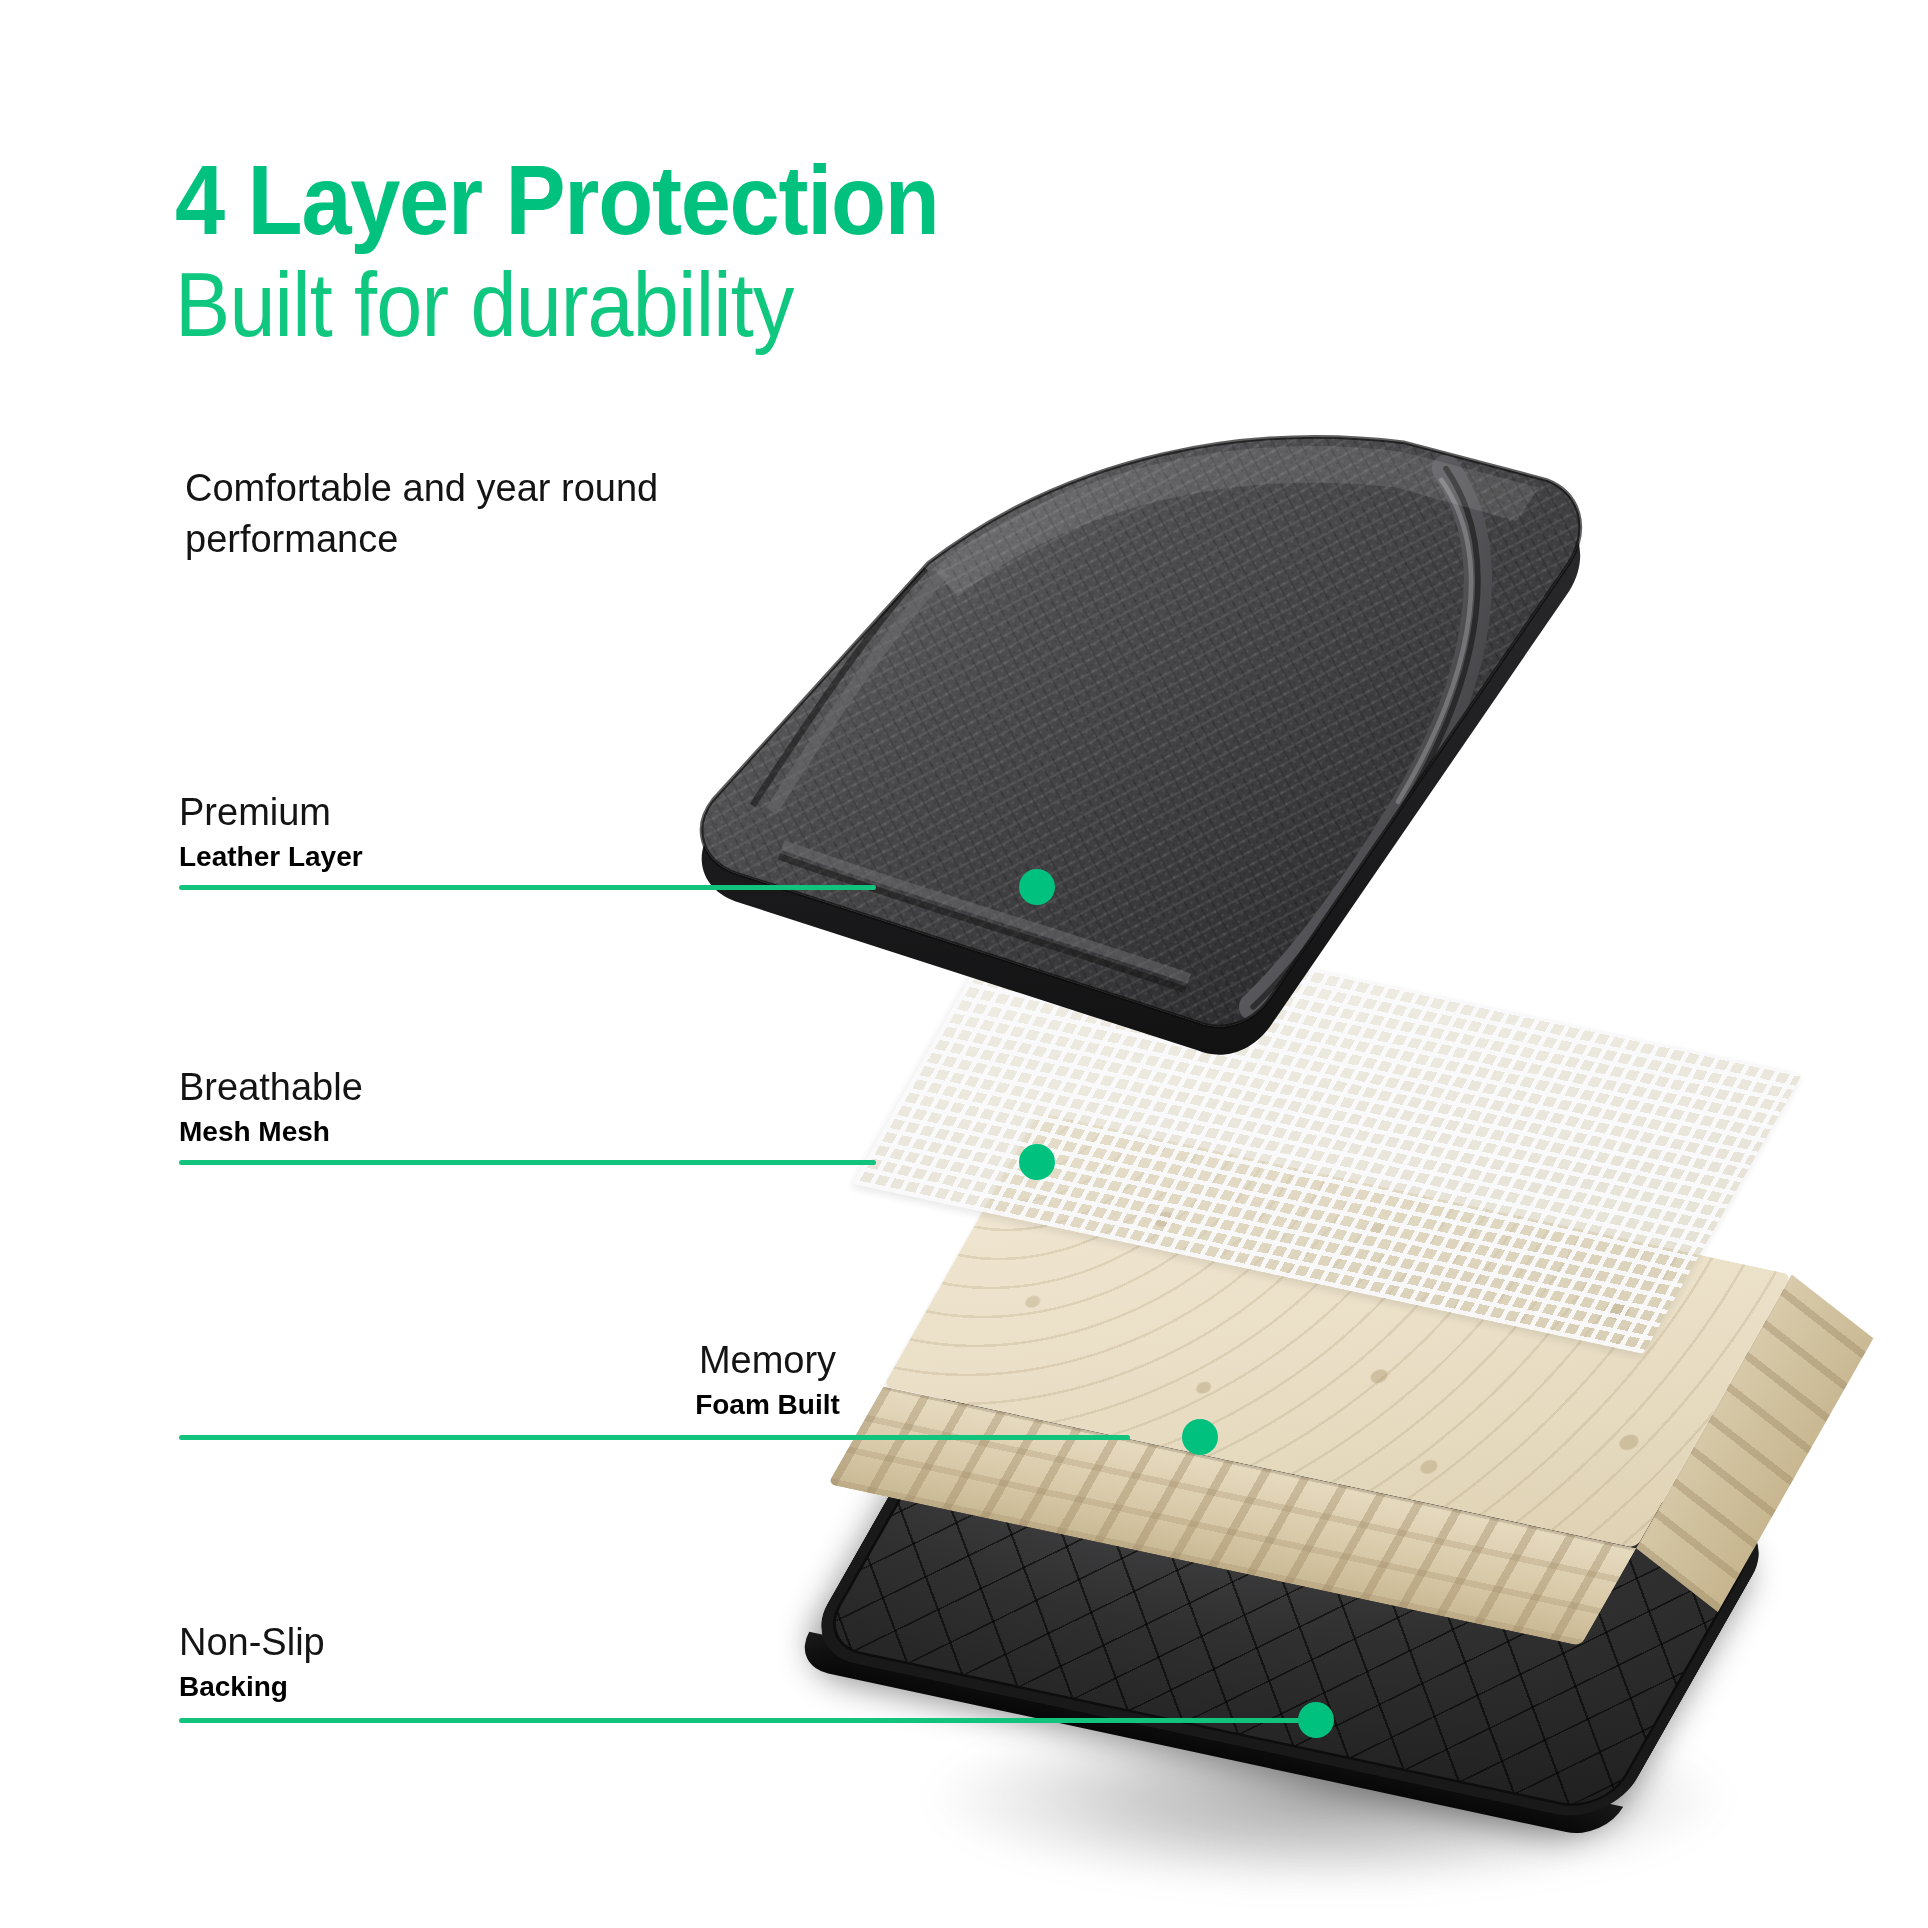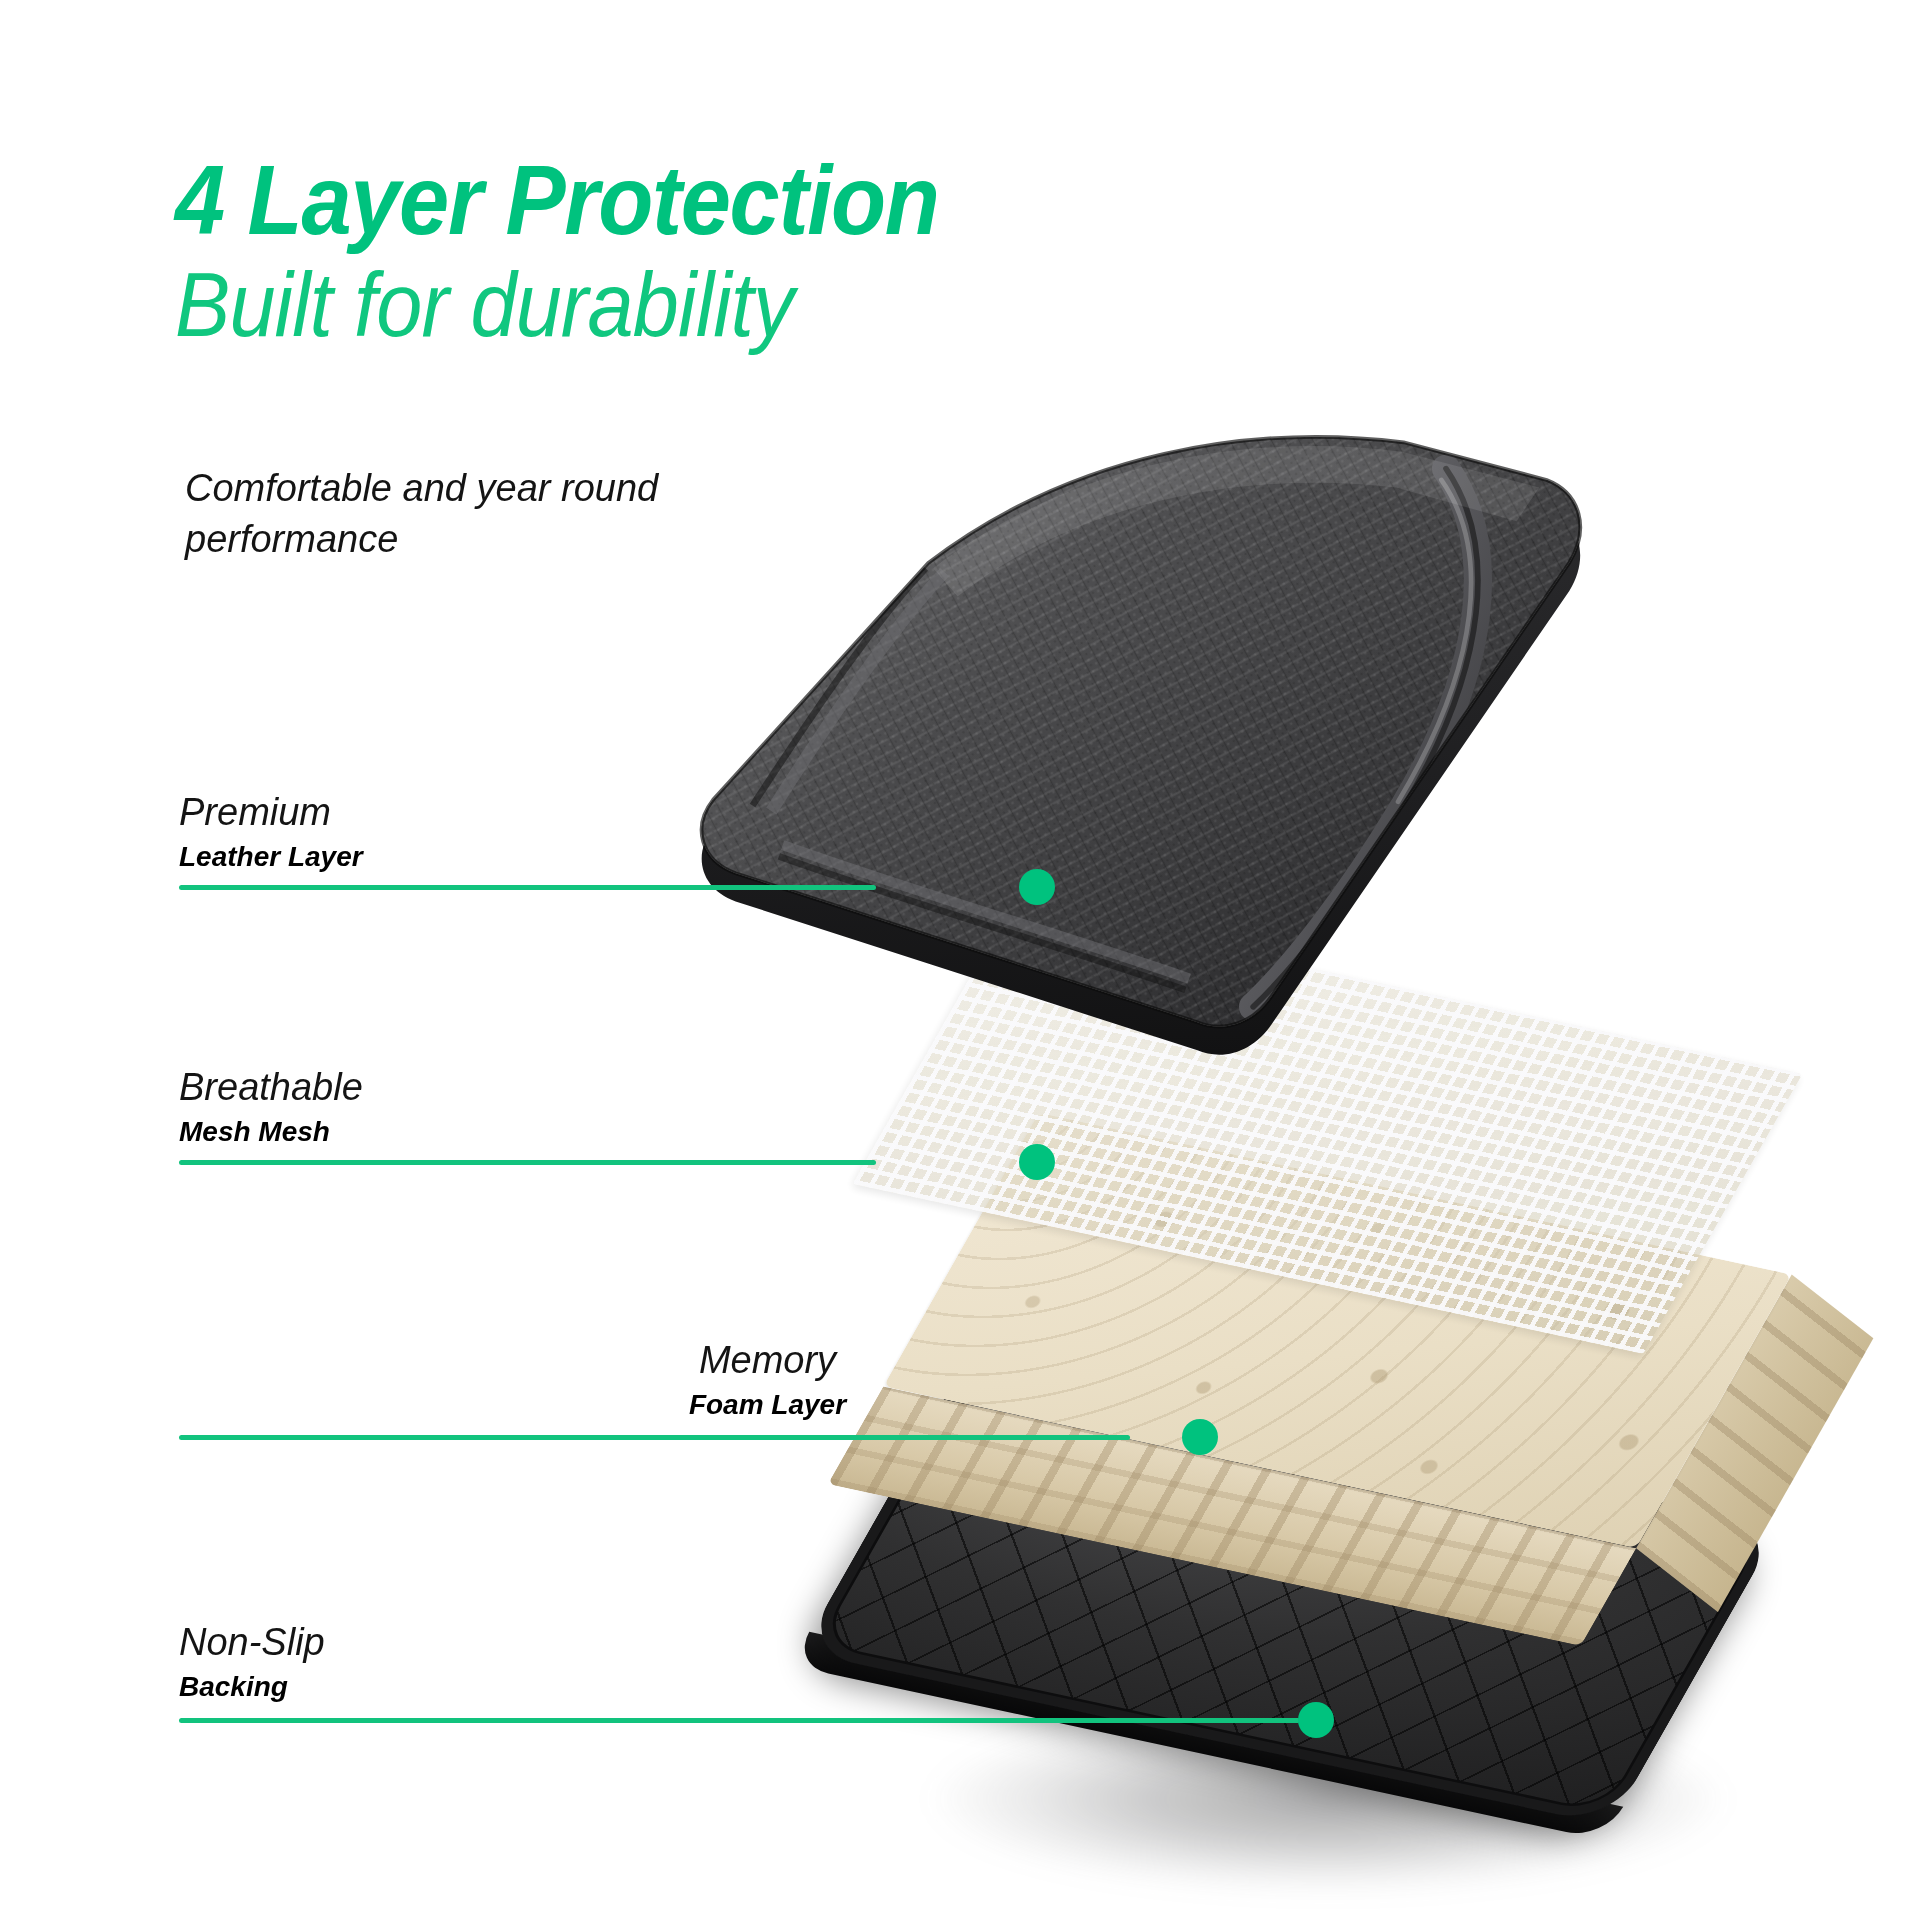"4 Layer Protection" #stage { font-style: italic -> none }
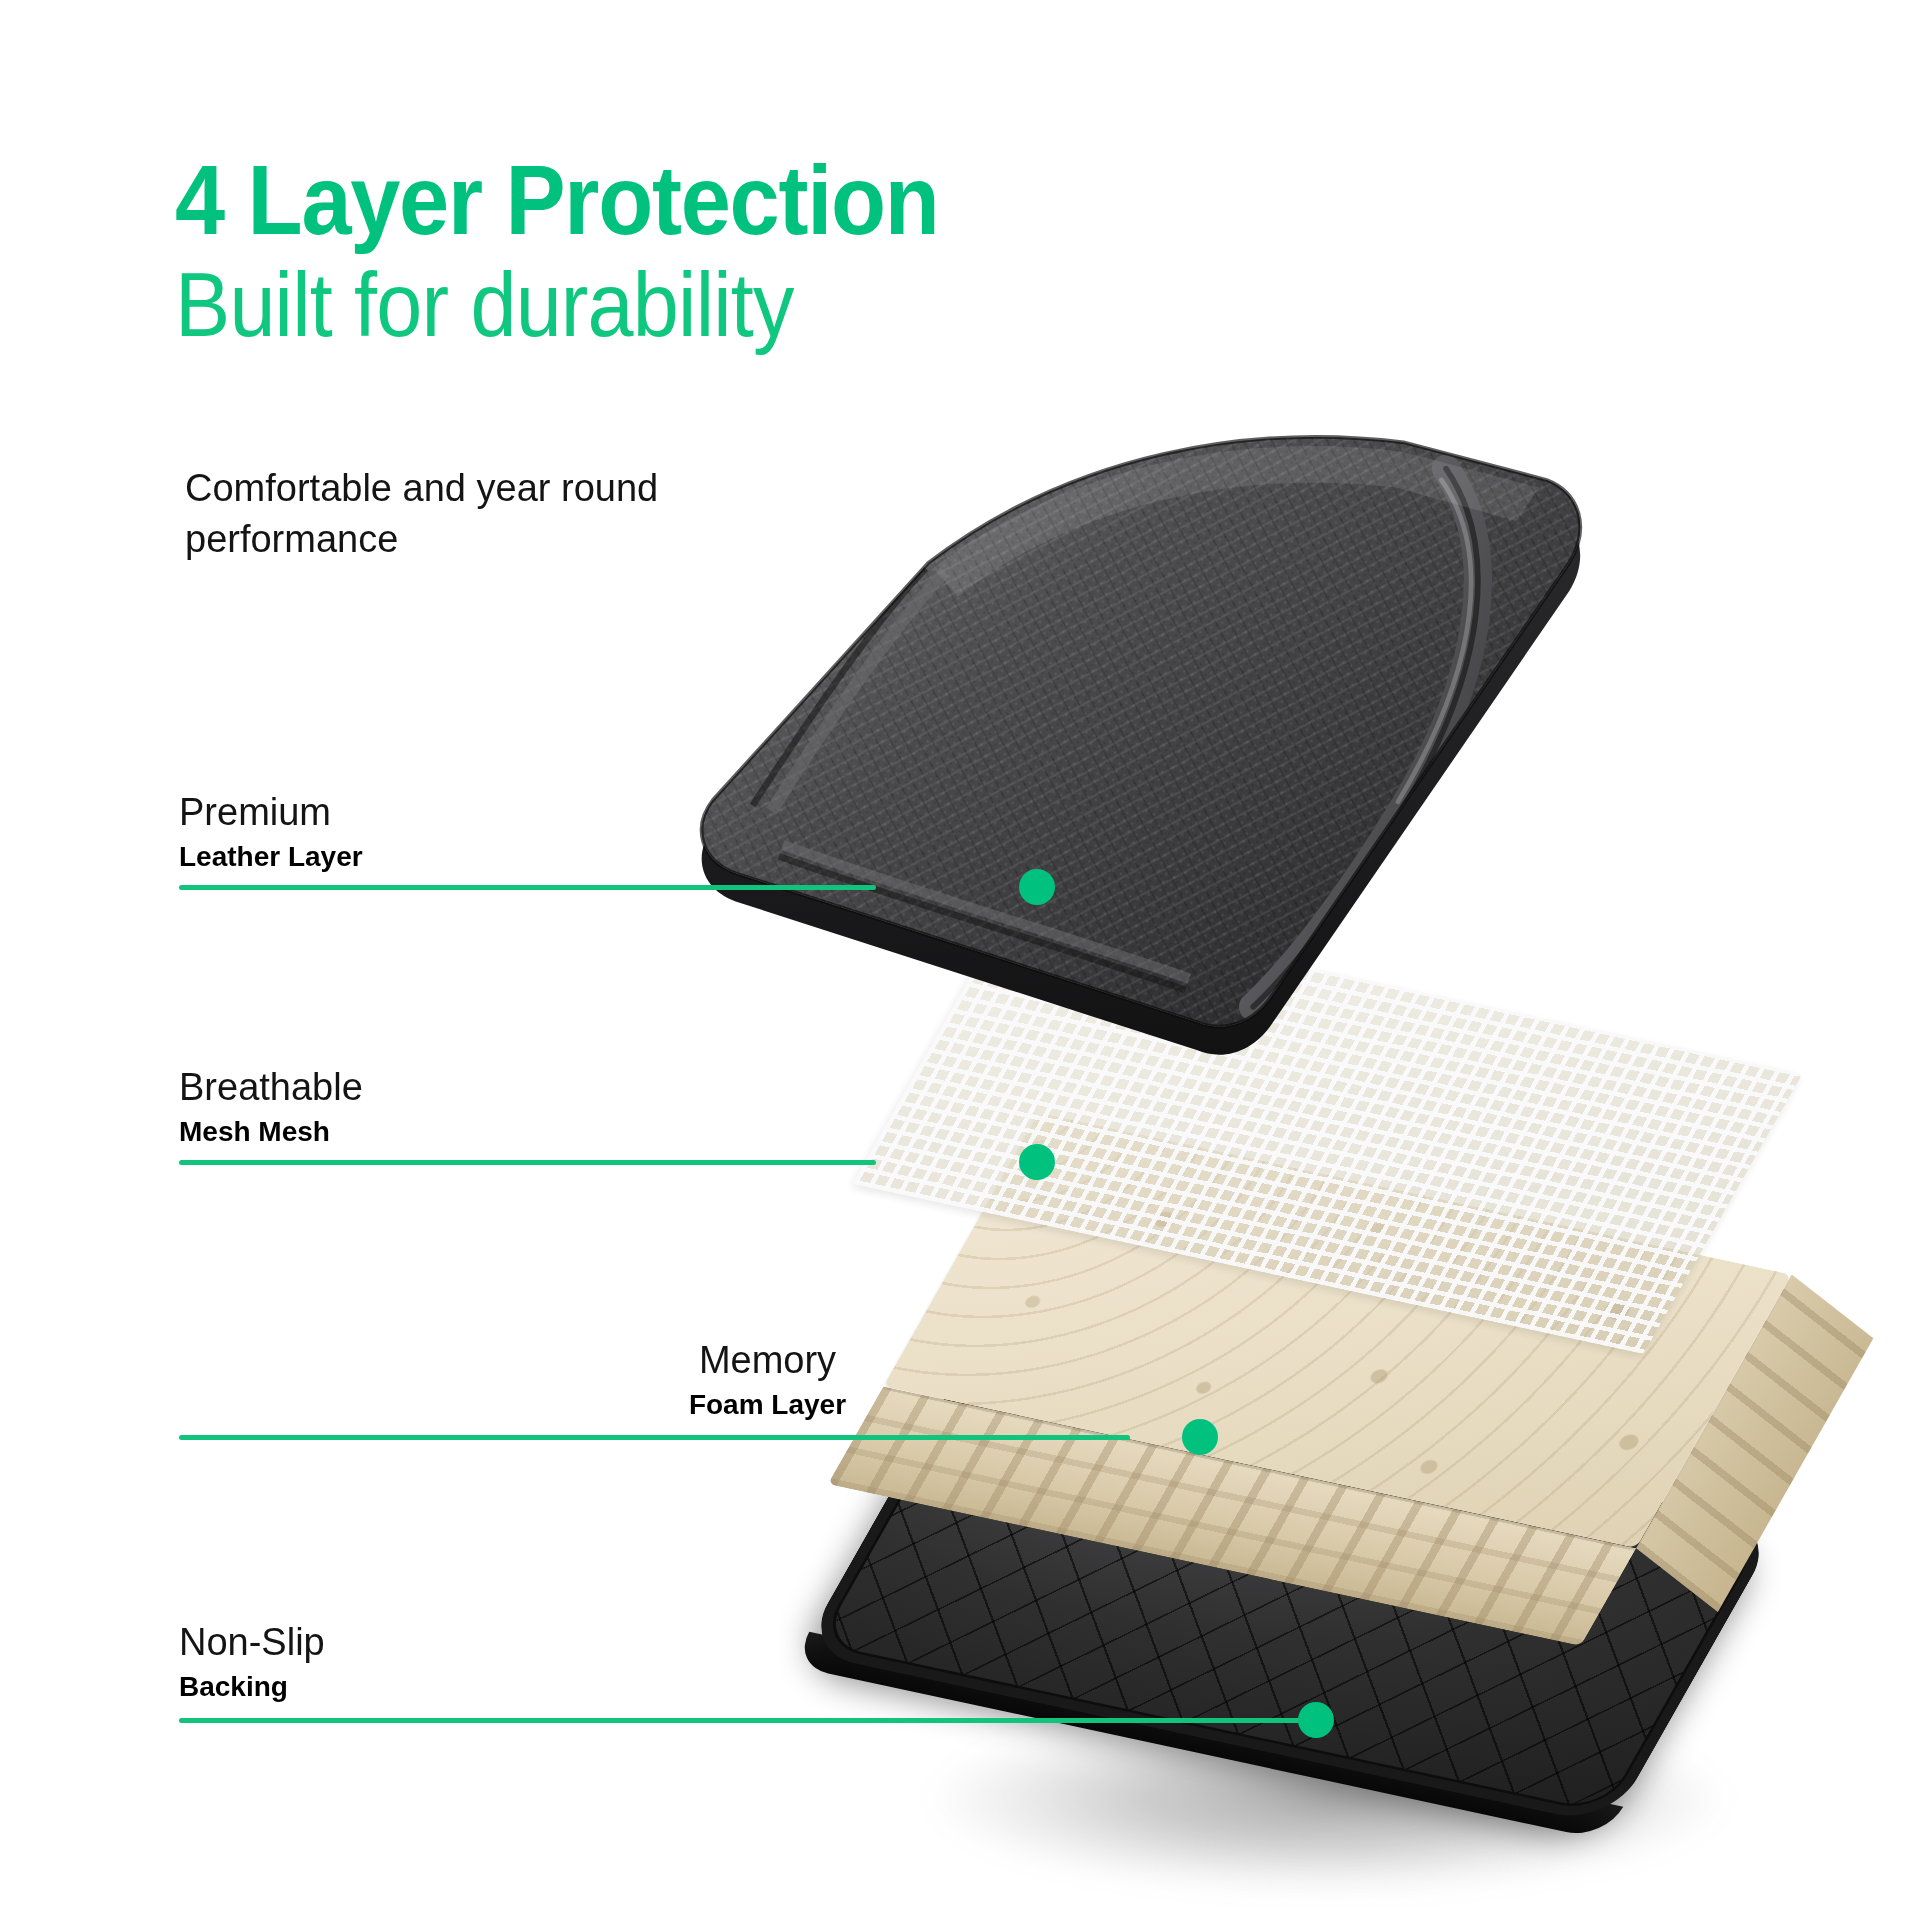"Foam Layer" div.co-l2 { text: Layer -> Built }
